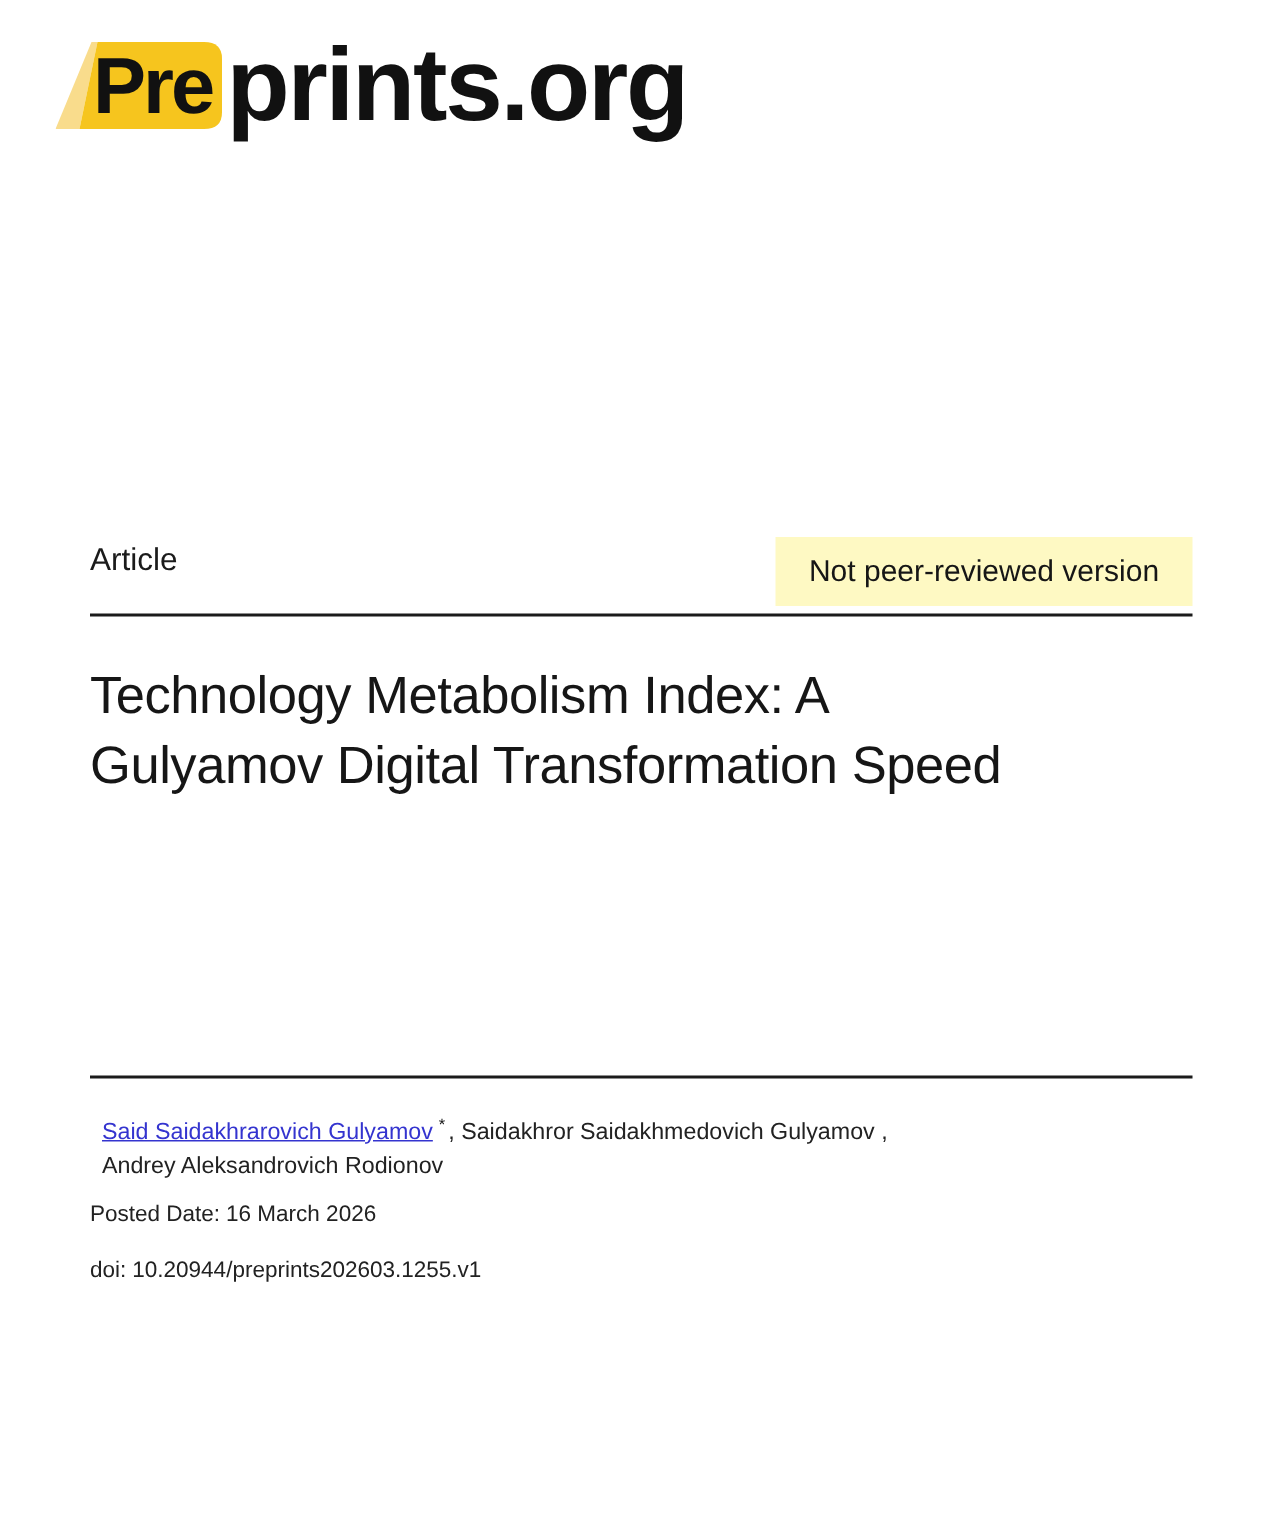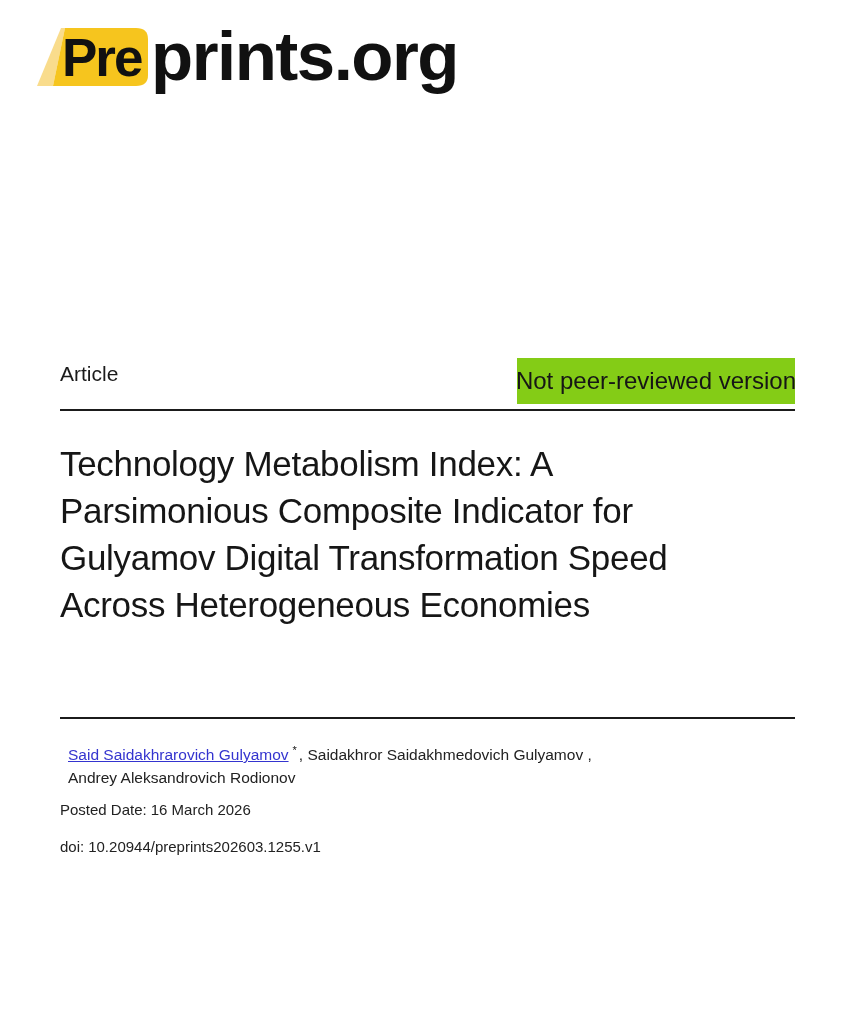"Not peer-reviewed version" .badge { background: #84cc16 -> #fef9c3; font-size: 24px -> 20px }
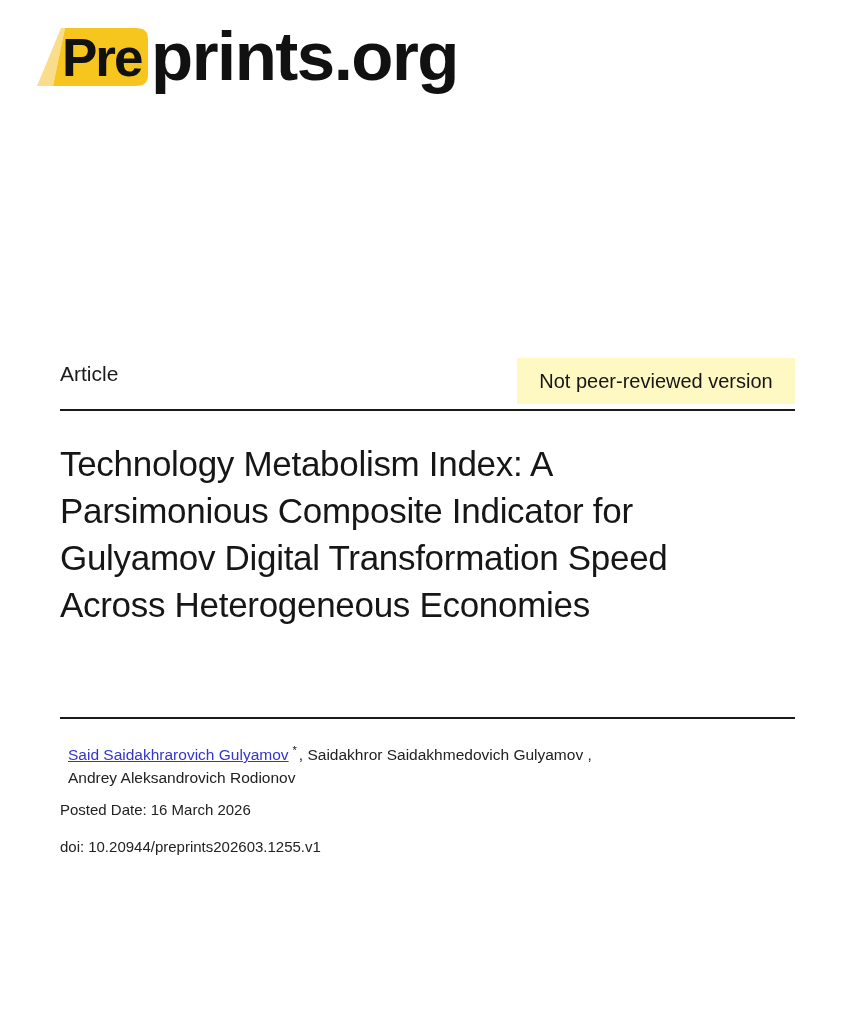"Parsimonious Composite Indicator for" div.title-line { html: <div>Parsimonious Composite Indicator for</div> -> none }
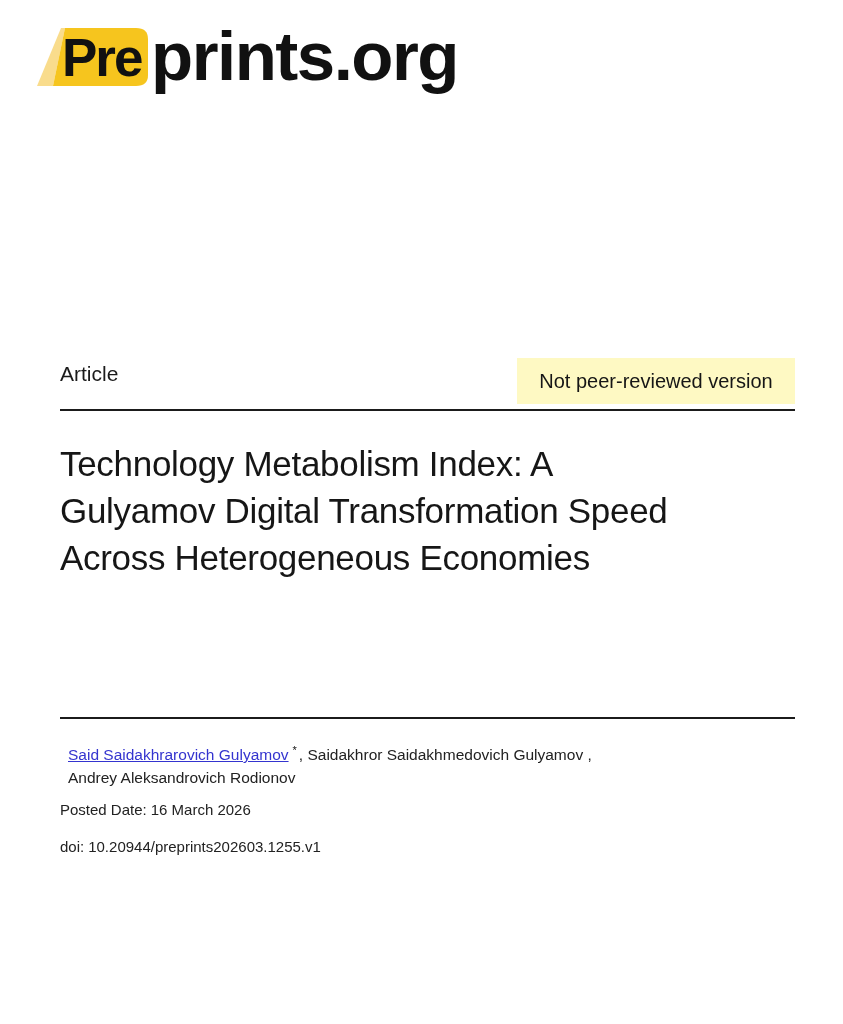"Across Heterogeneous Economies" div.title-line { html: <div>Across Heterogeneous Economies</div> -> none }
